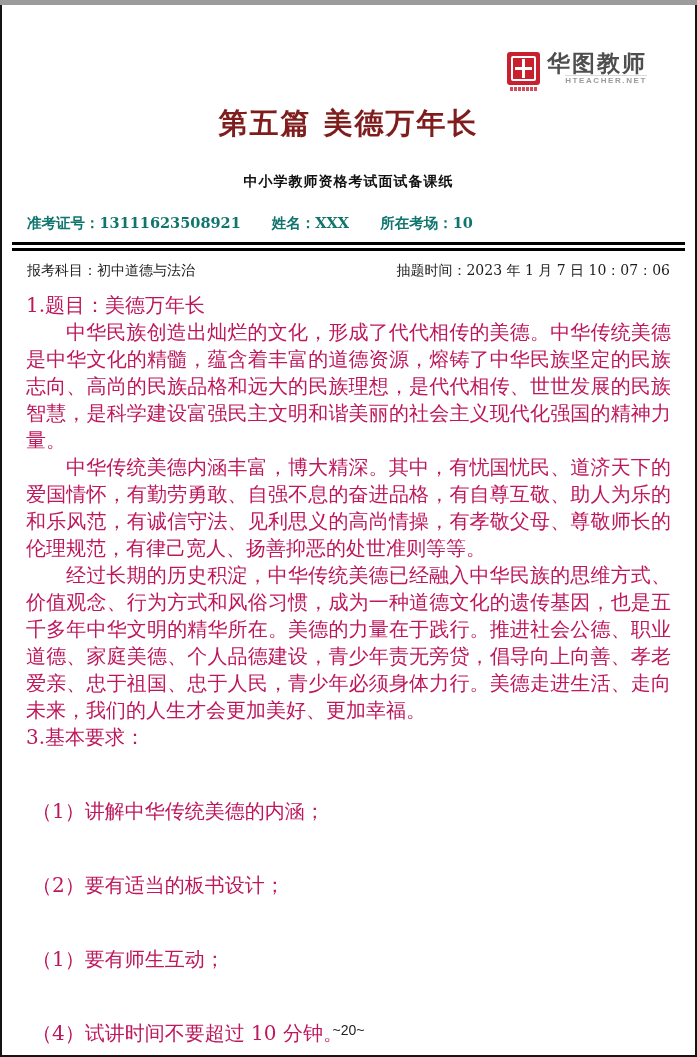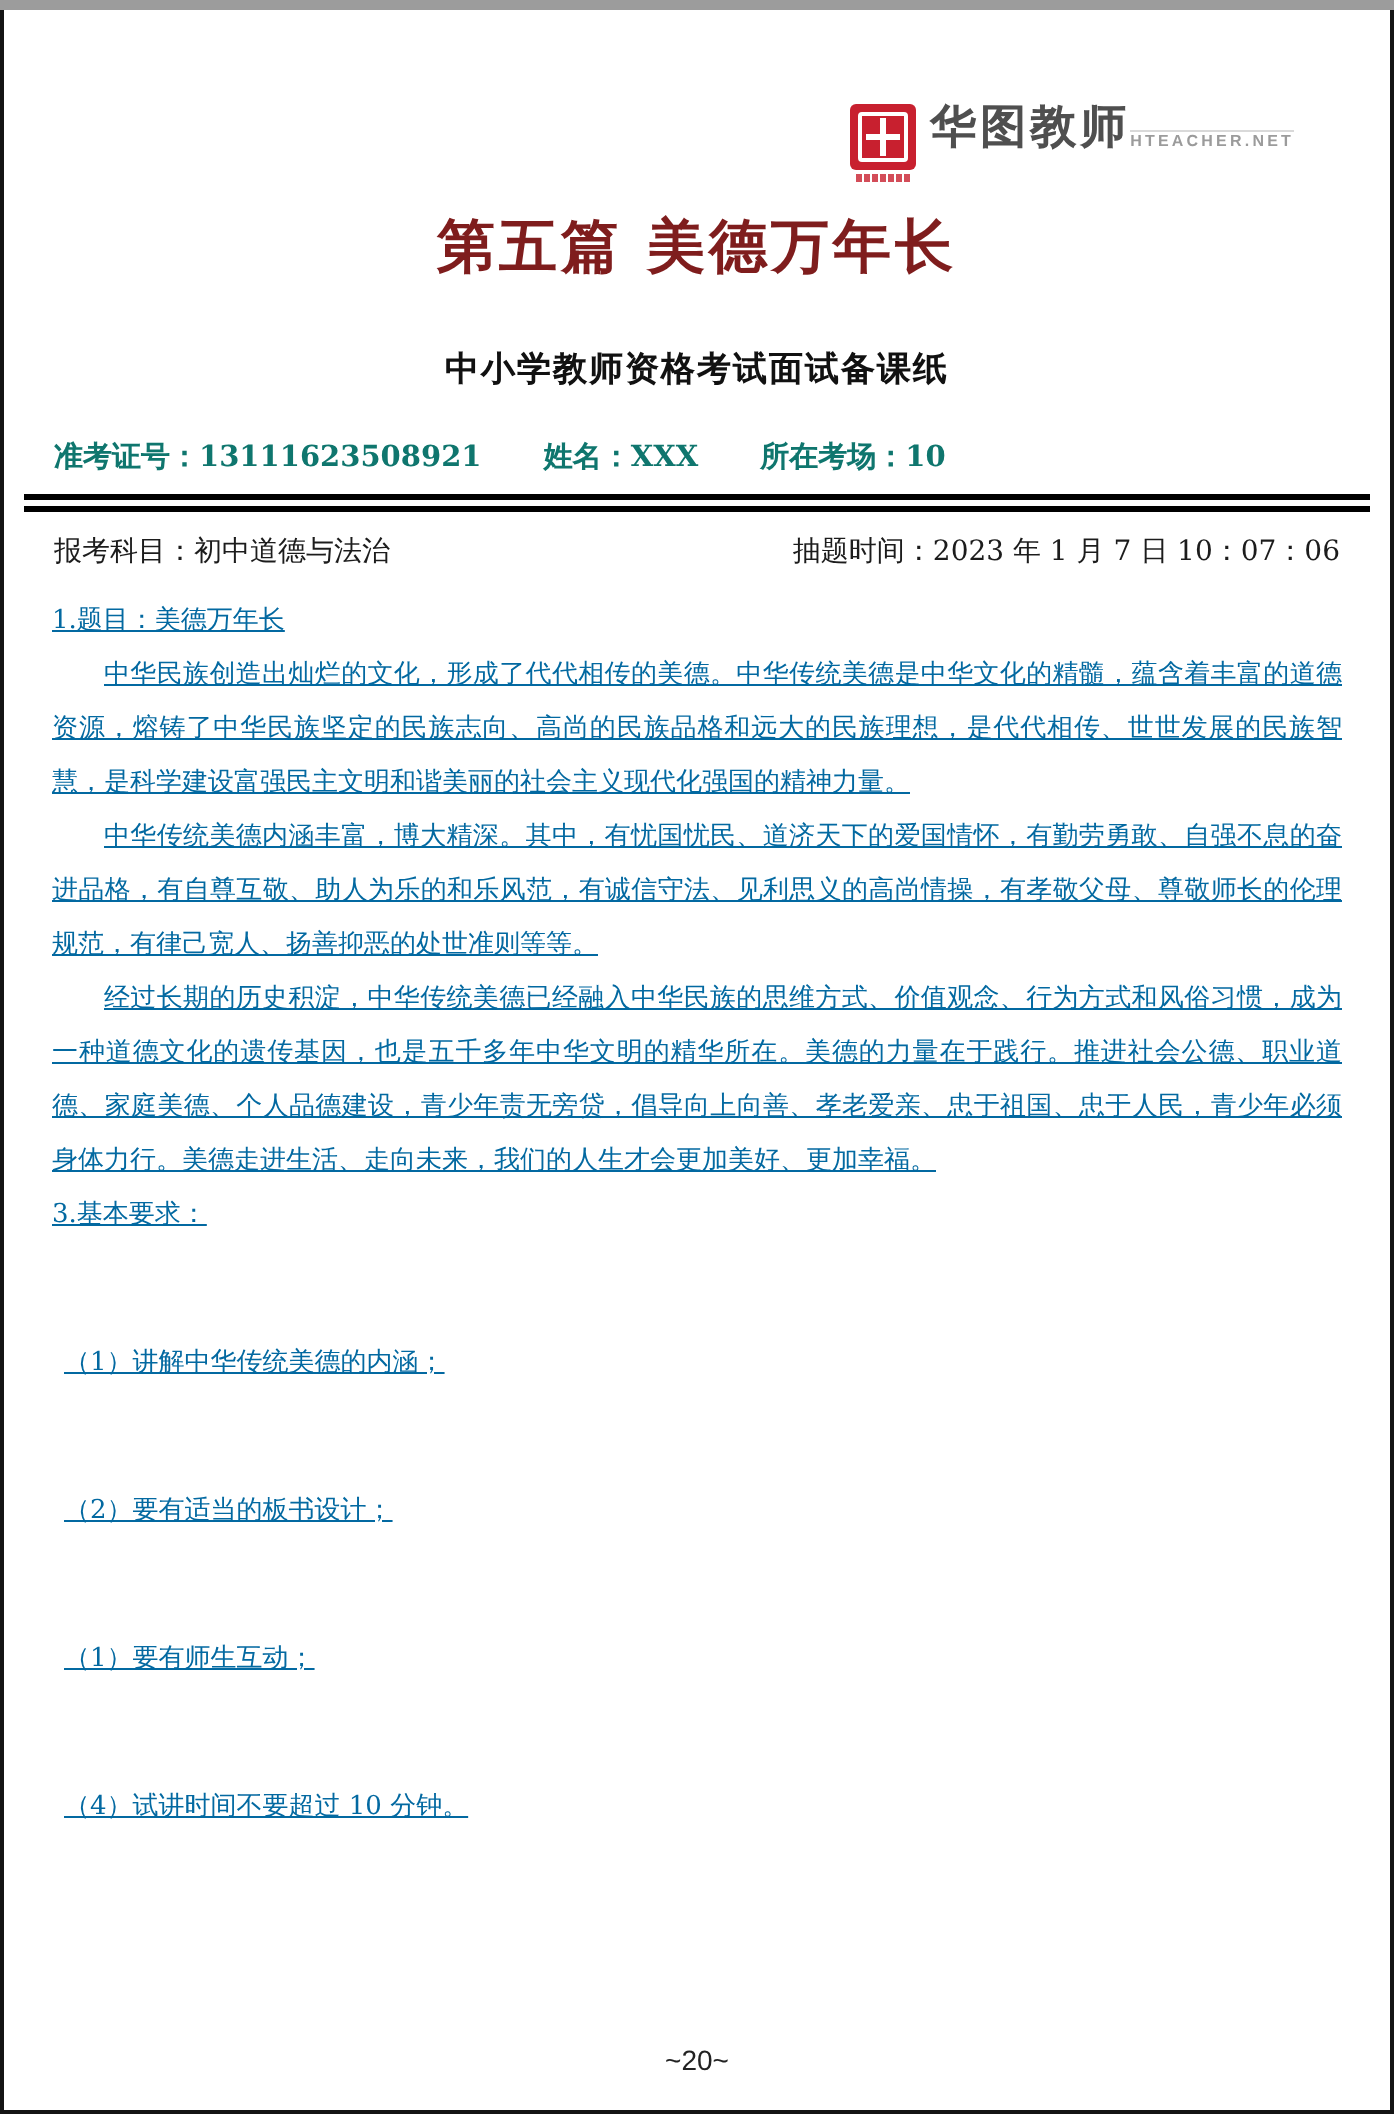"华图教师" .logo-text { flex-direction: row -> column }
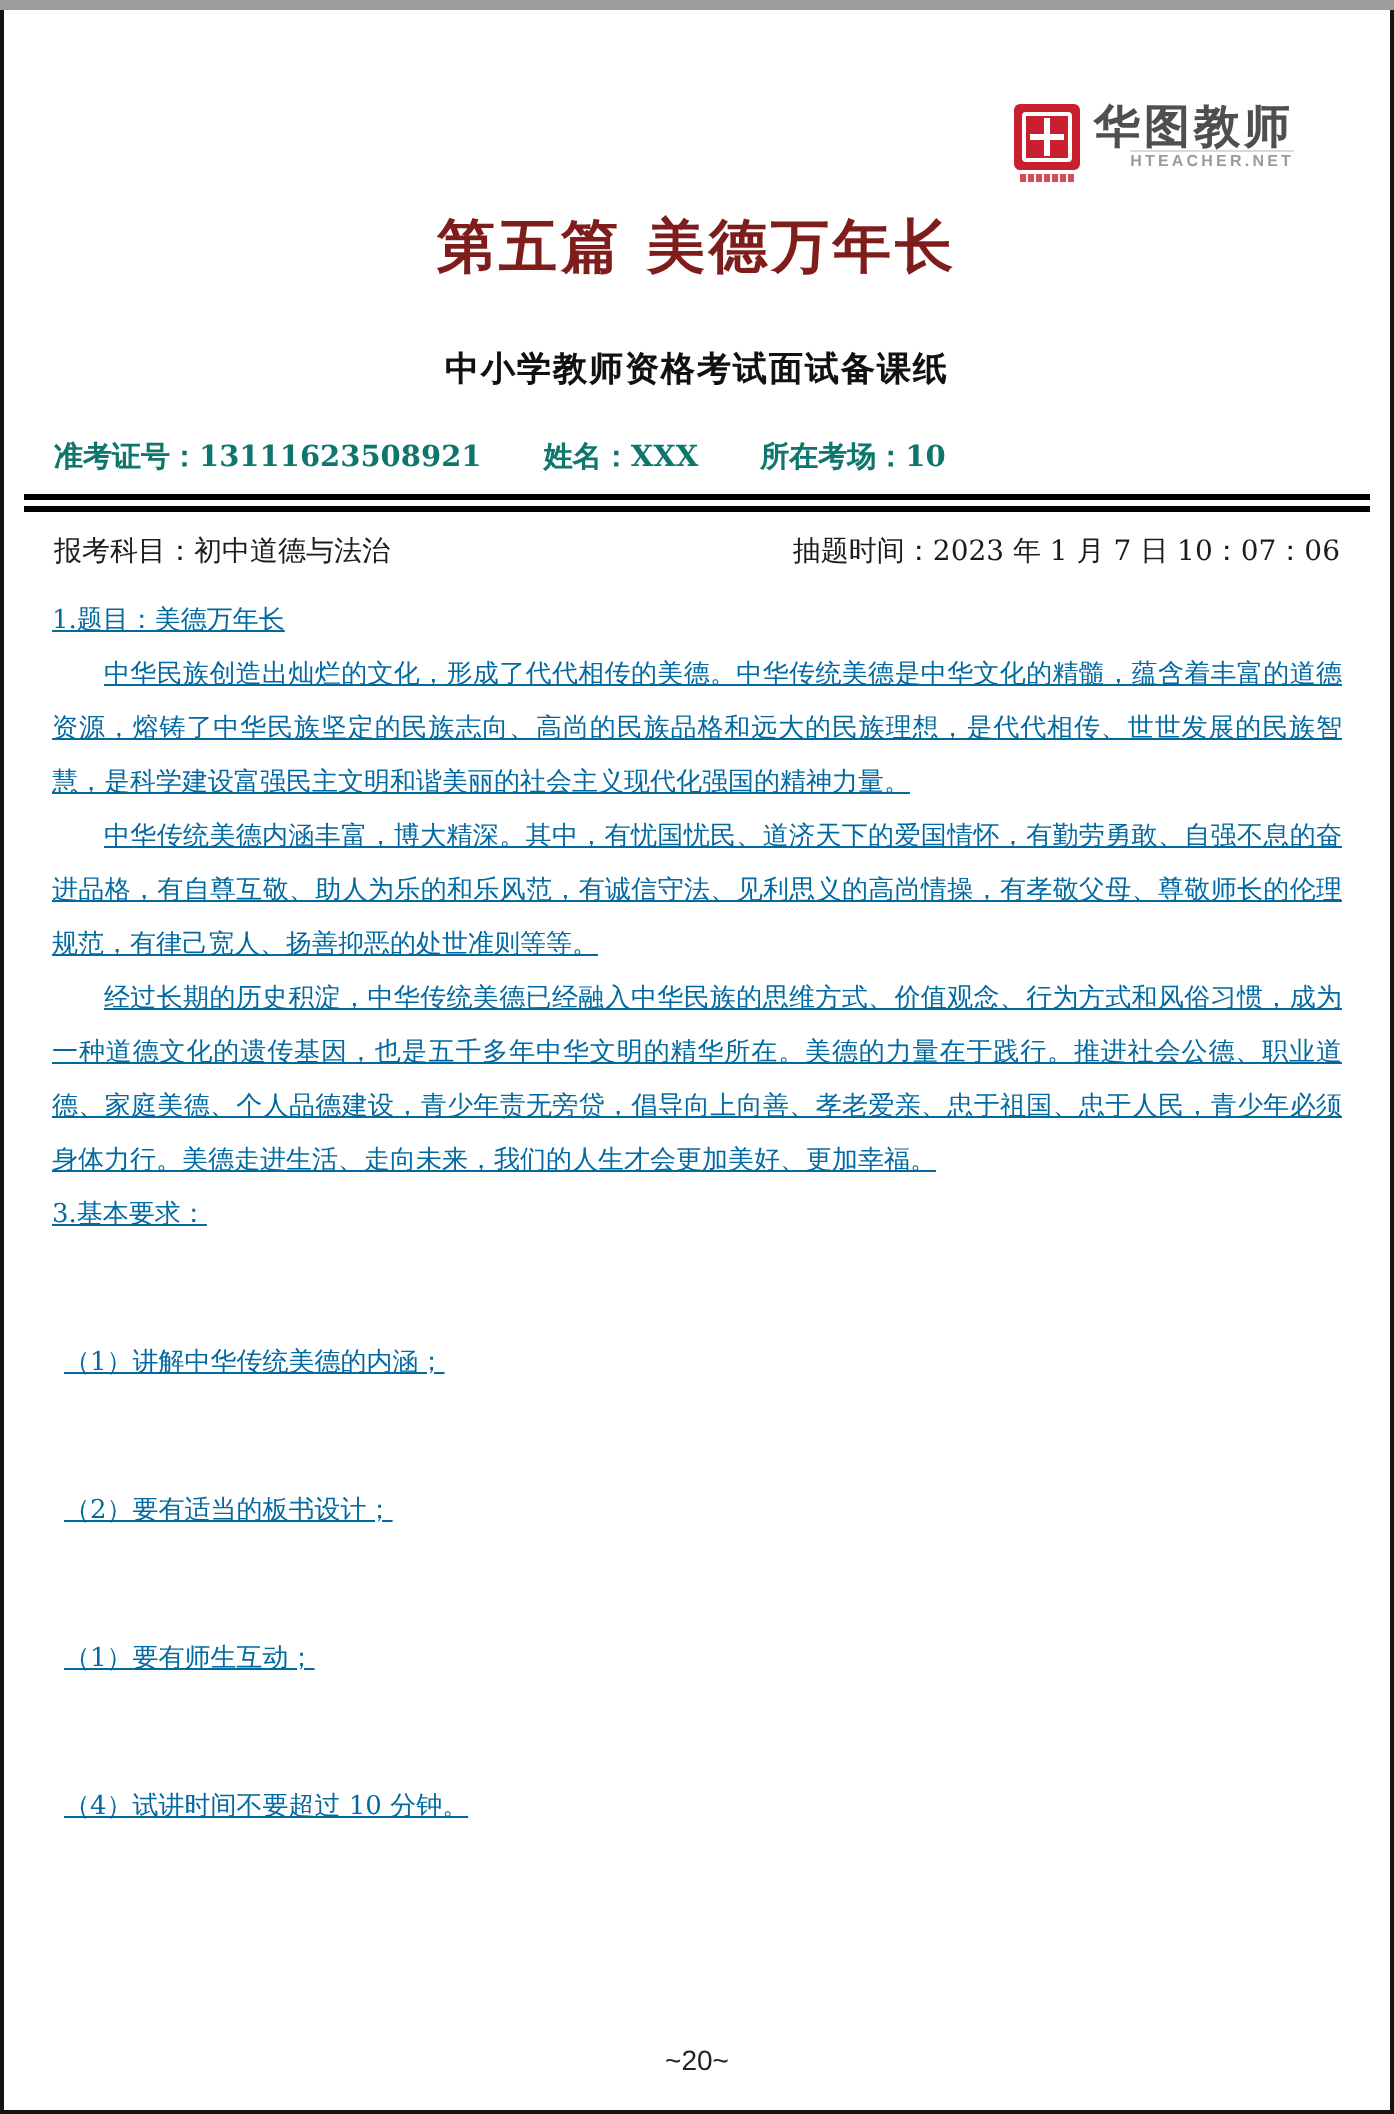"中小学教师资格考试面试备课纸" .doc-subtitle { font-size: 17px -> 14px }
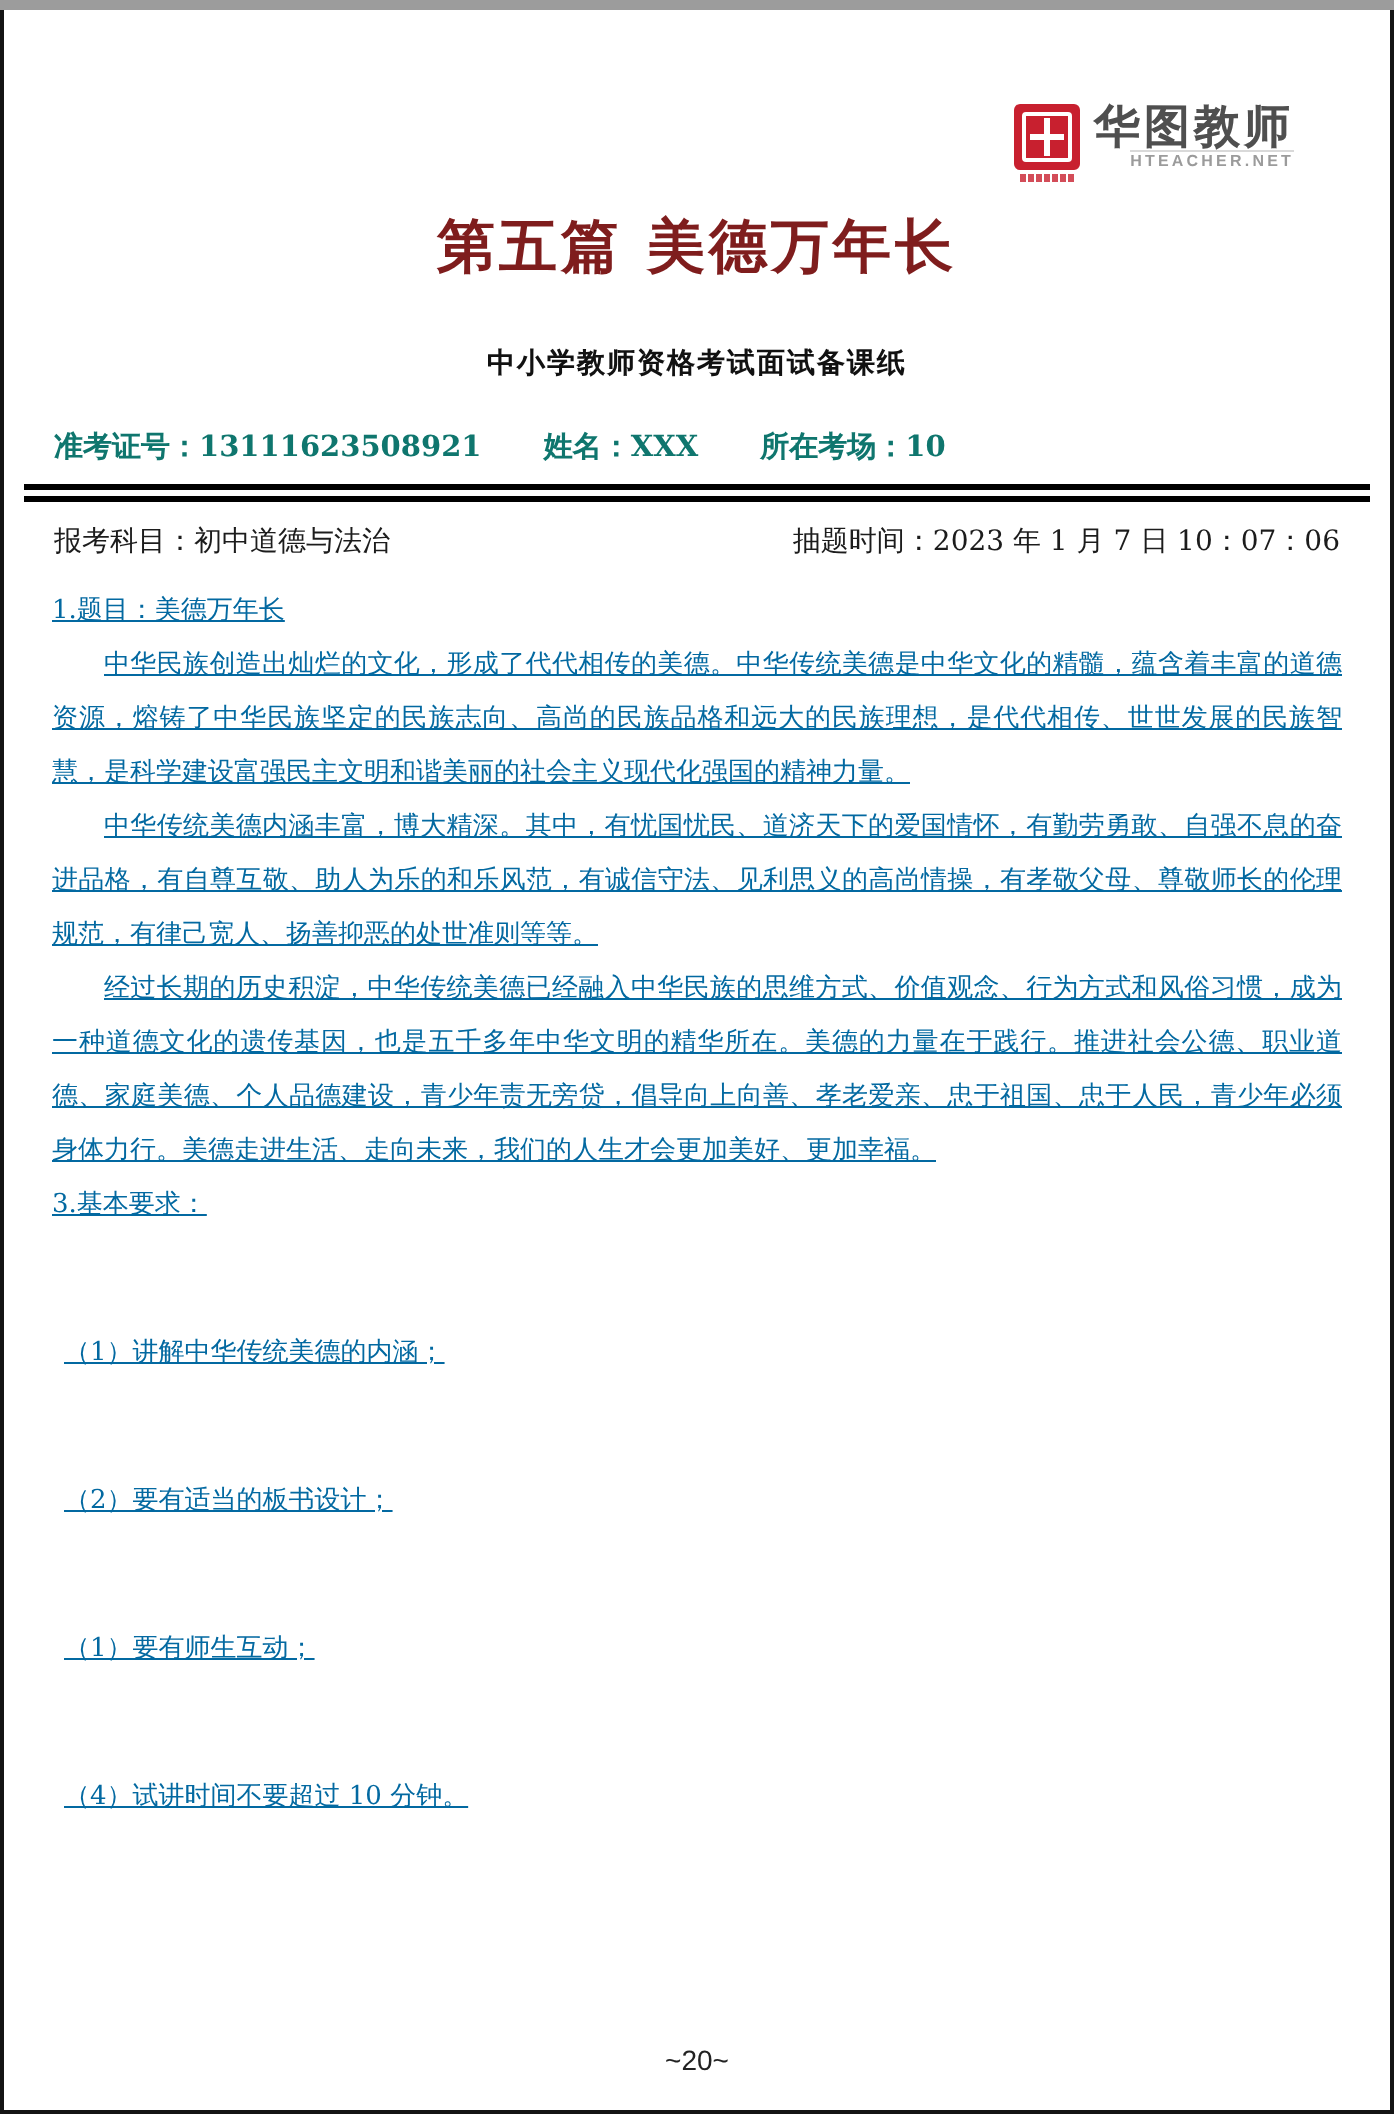"1.题目：美德万年长" .doc-body { color: #0369a1 -> #be185d; font-size: 13px -> 20px; text-decoration: underline -> none }
